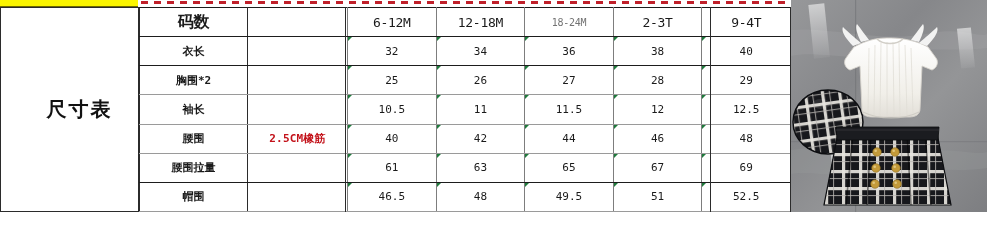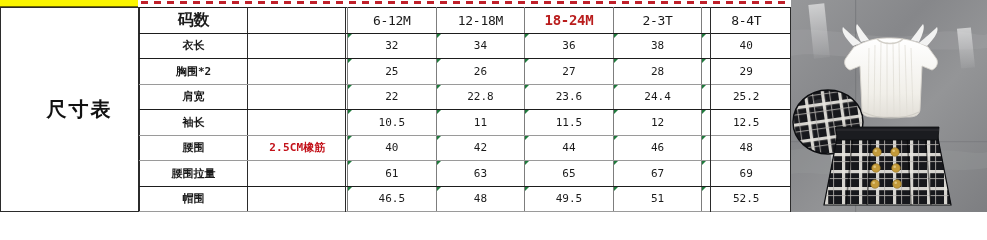"18-24M" .hdr .is-bold { color: #b91c1c -> #737373; font-size: 14px -> 10px; font-weight: 700 -> 400 }
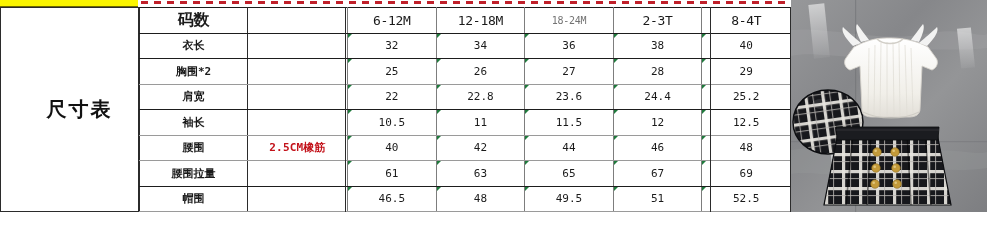"8-4T" td.col-size { text: 8-4T -> 9-4T }
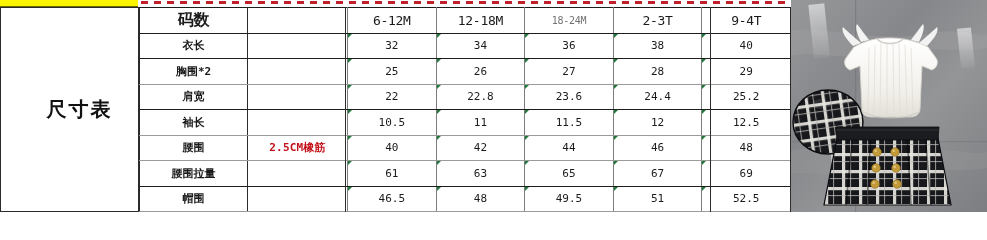"肩宽" tr.hard { html: <tr> <td>肩宽</td> <td></td> <td>22</td> <td>22.8</td> <td>23.6</td> <td>24.4</td> <td>25.2</td> </tr> -> none }
